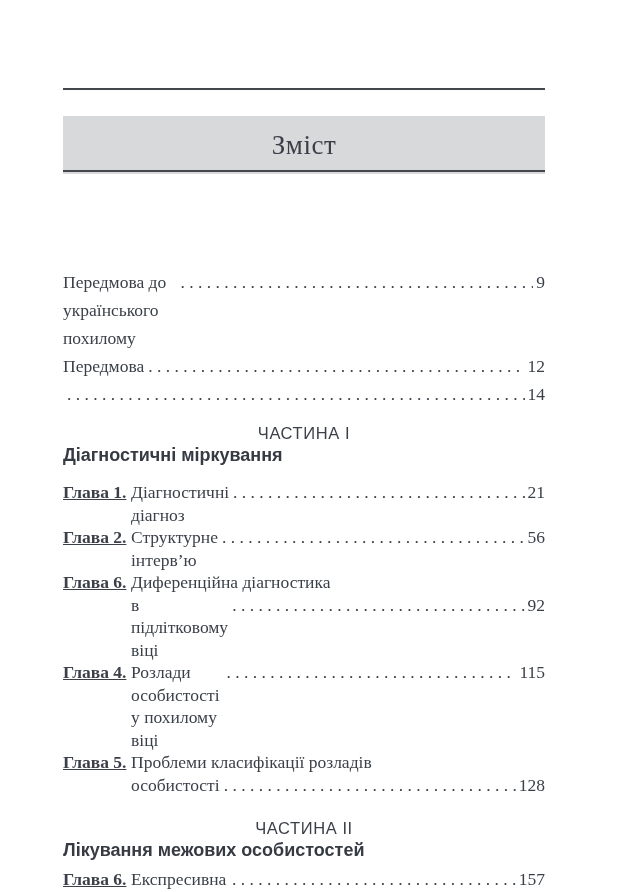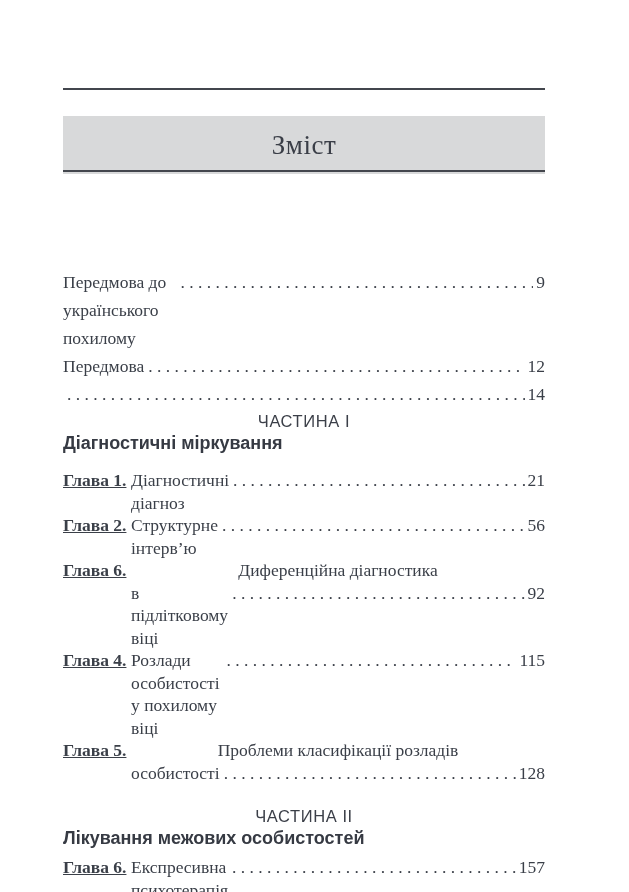"ЧАСТИНА I" .part { margin-top: 3px -> 15px }
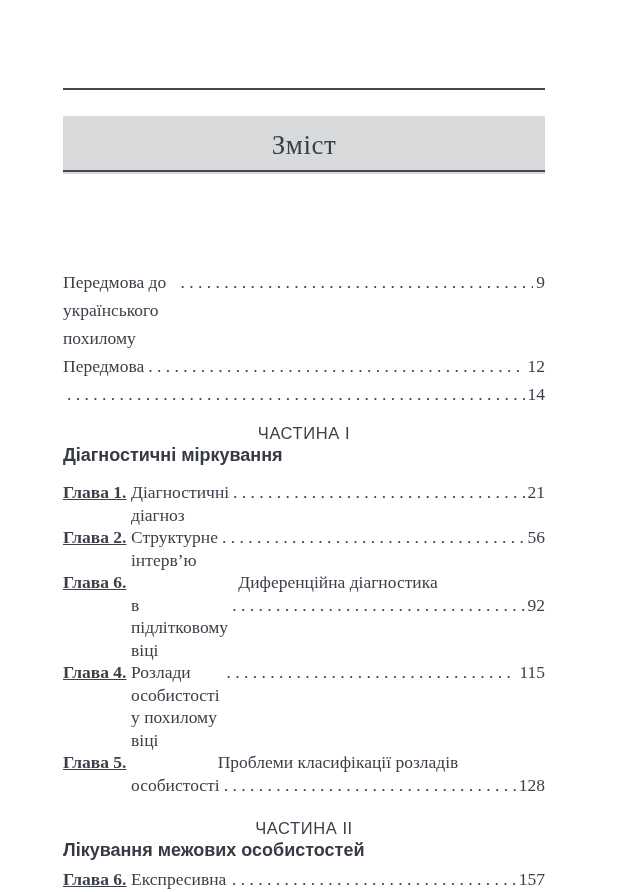"Диференційна діагностика" .ch-line-plain { text-align: center -> none }
